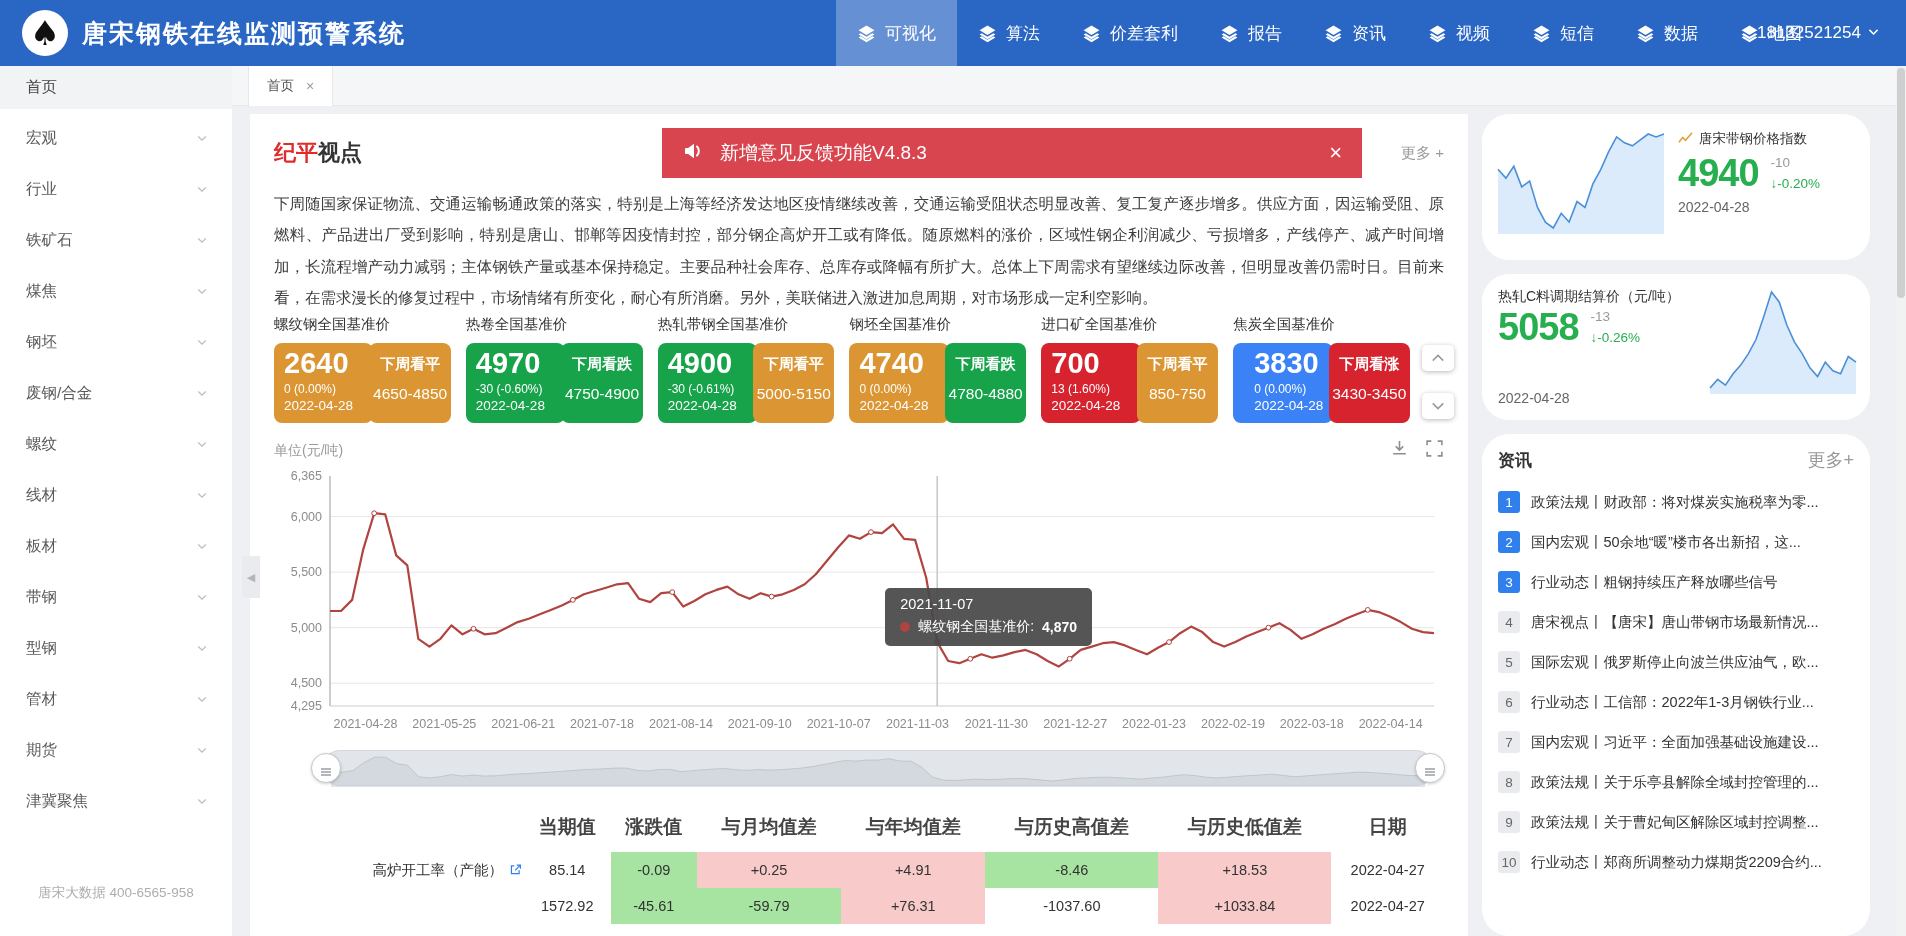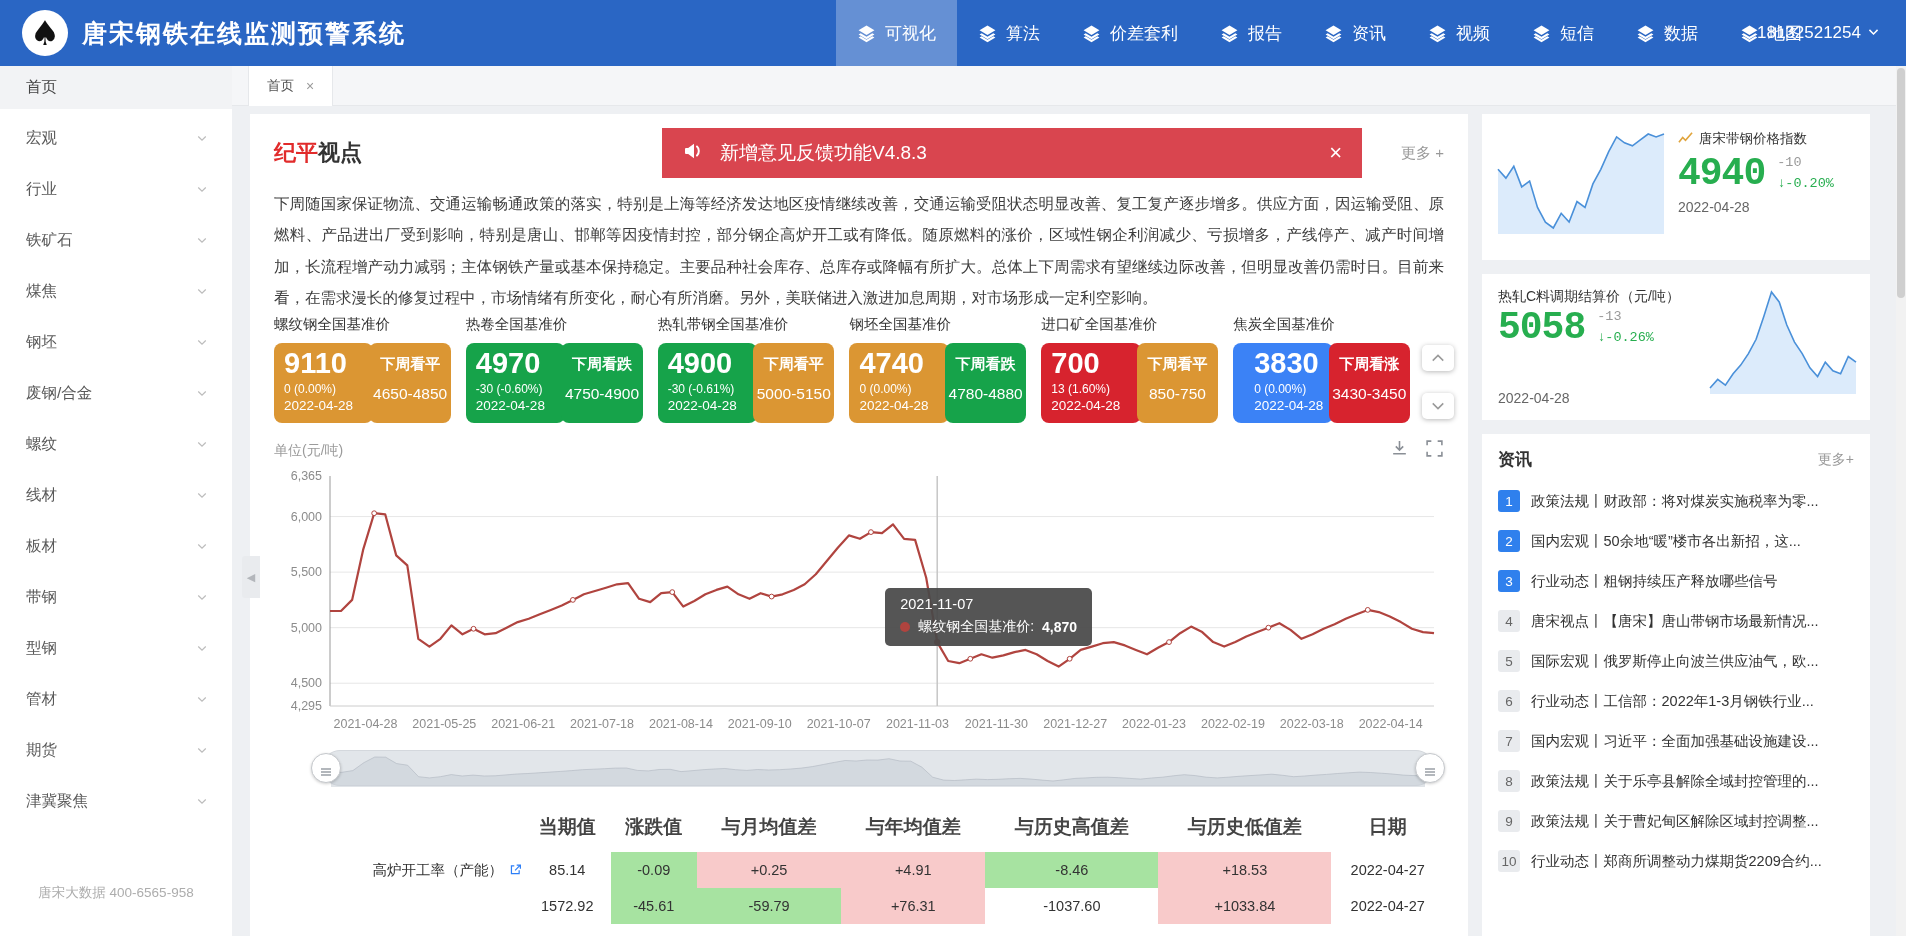"唐宋带钢价格指数" .rp-card { border-radius: none -> 27px }
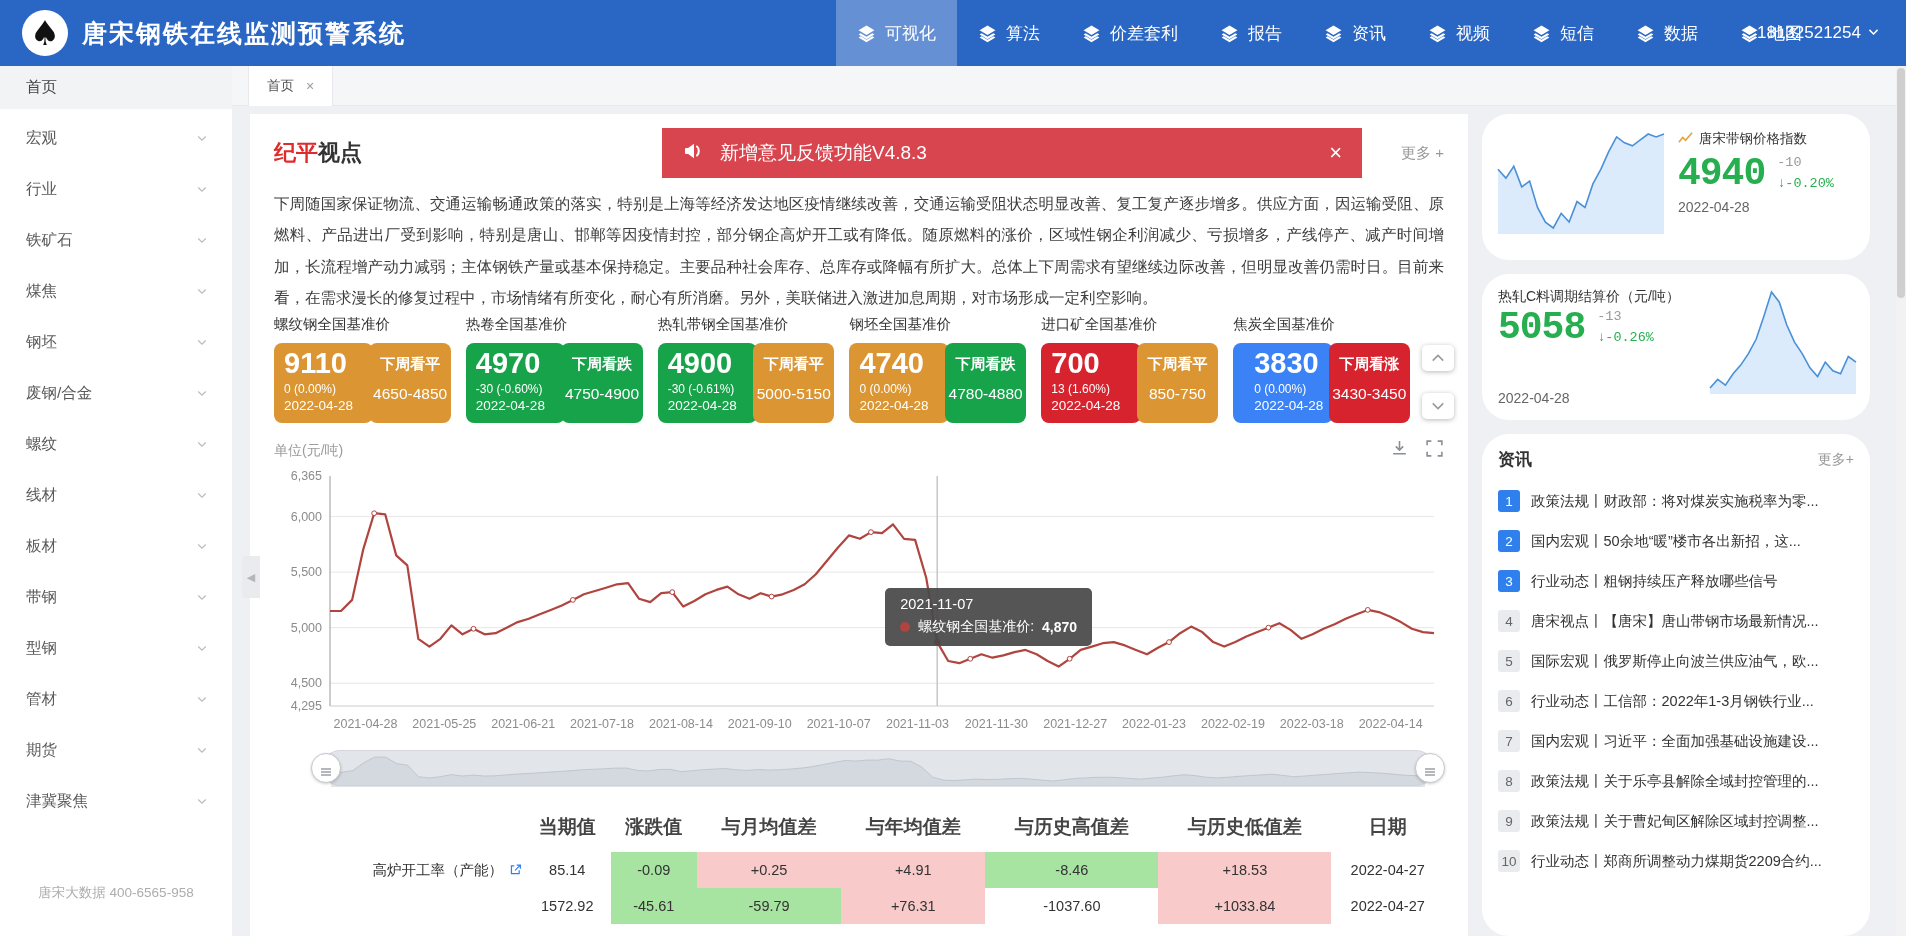"4940" .rp-nums { font-family: Liberation Mono, monospace -> none }
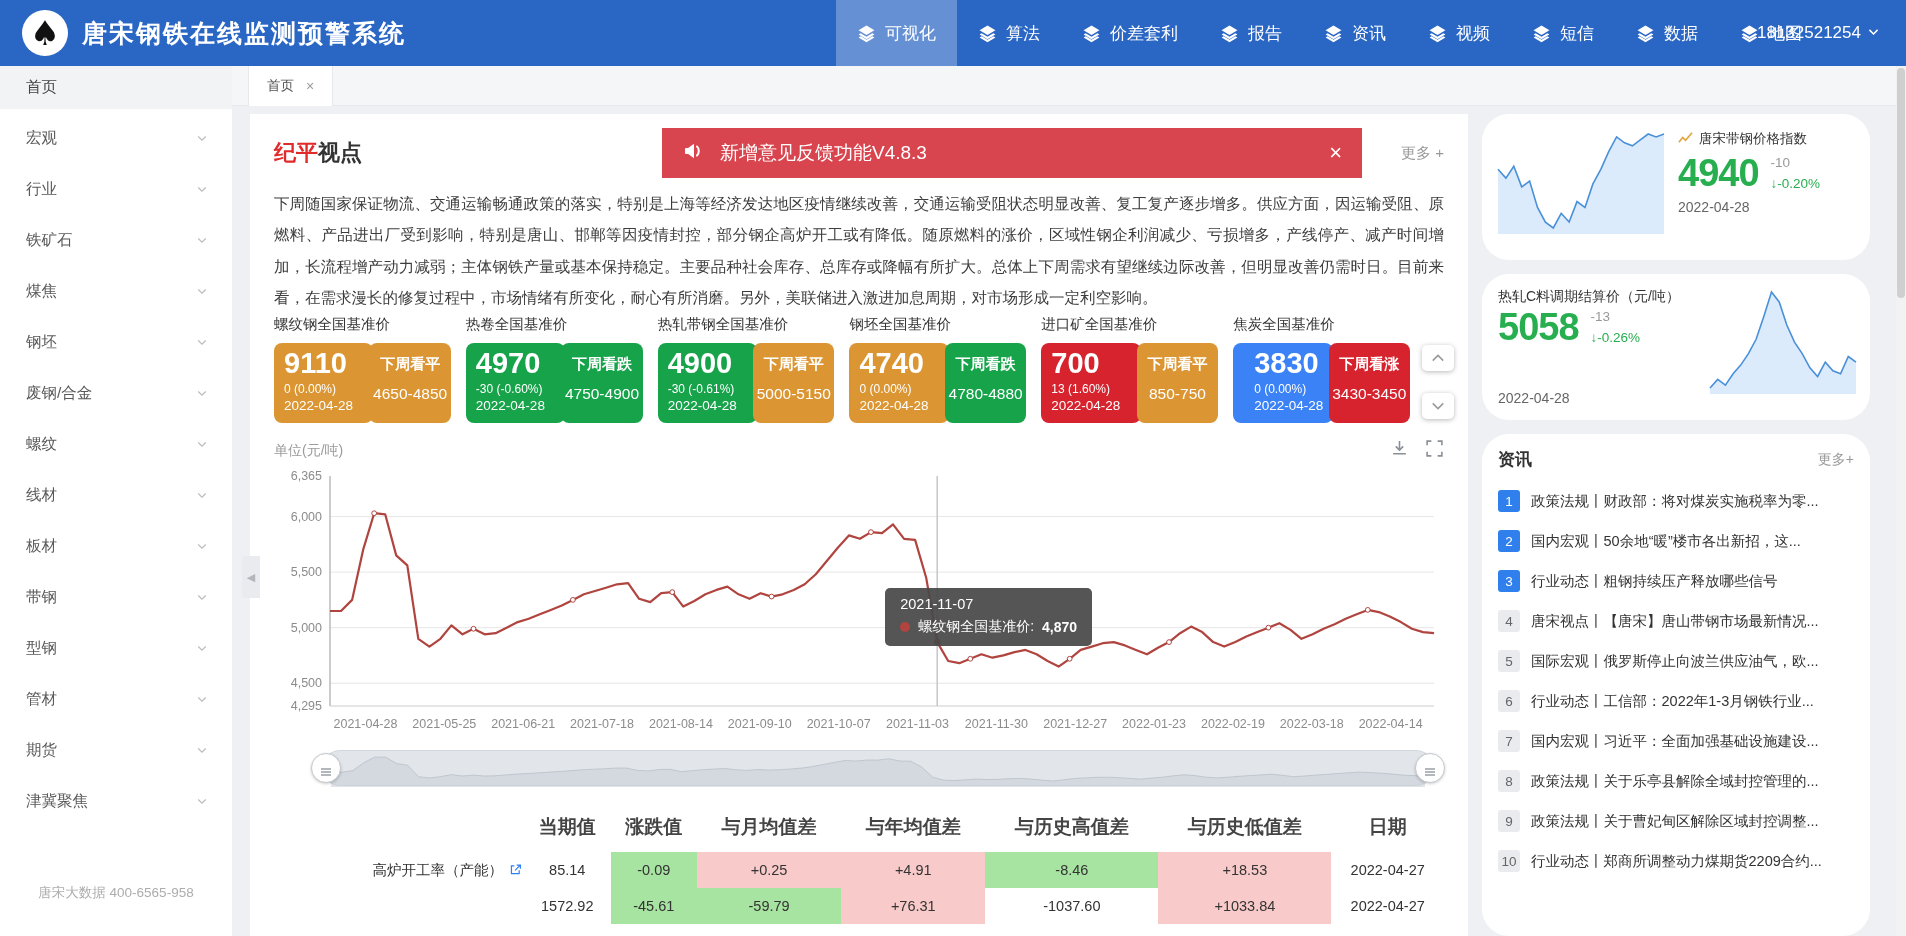"9110" div.pc-value { text: 9110 -> 2640 }
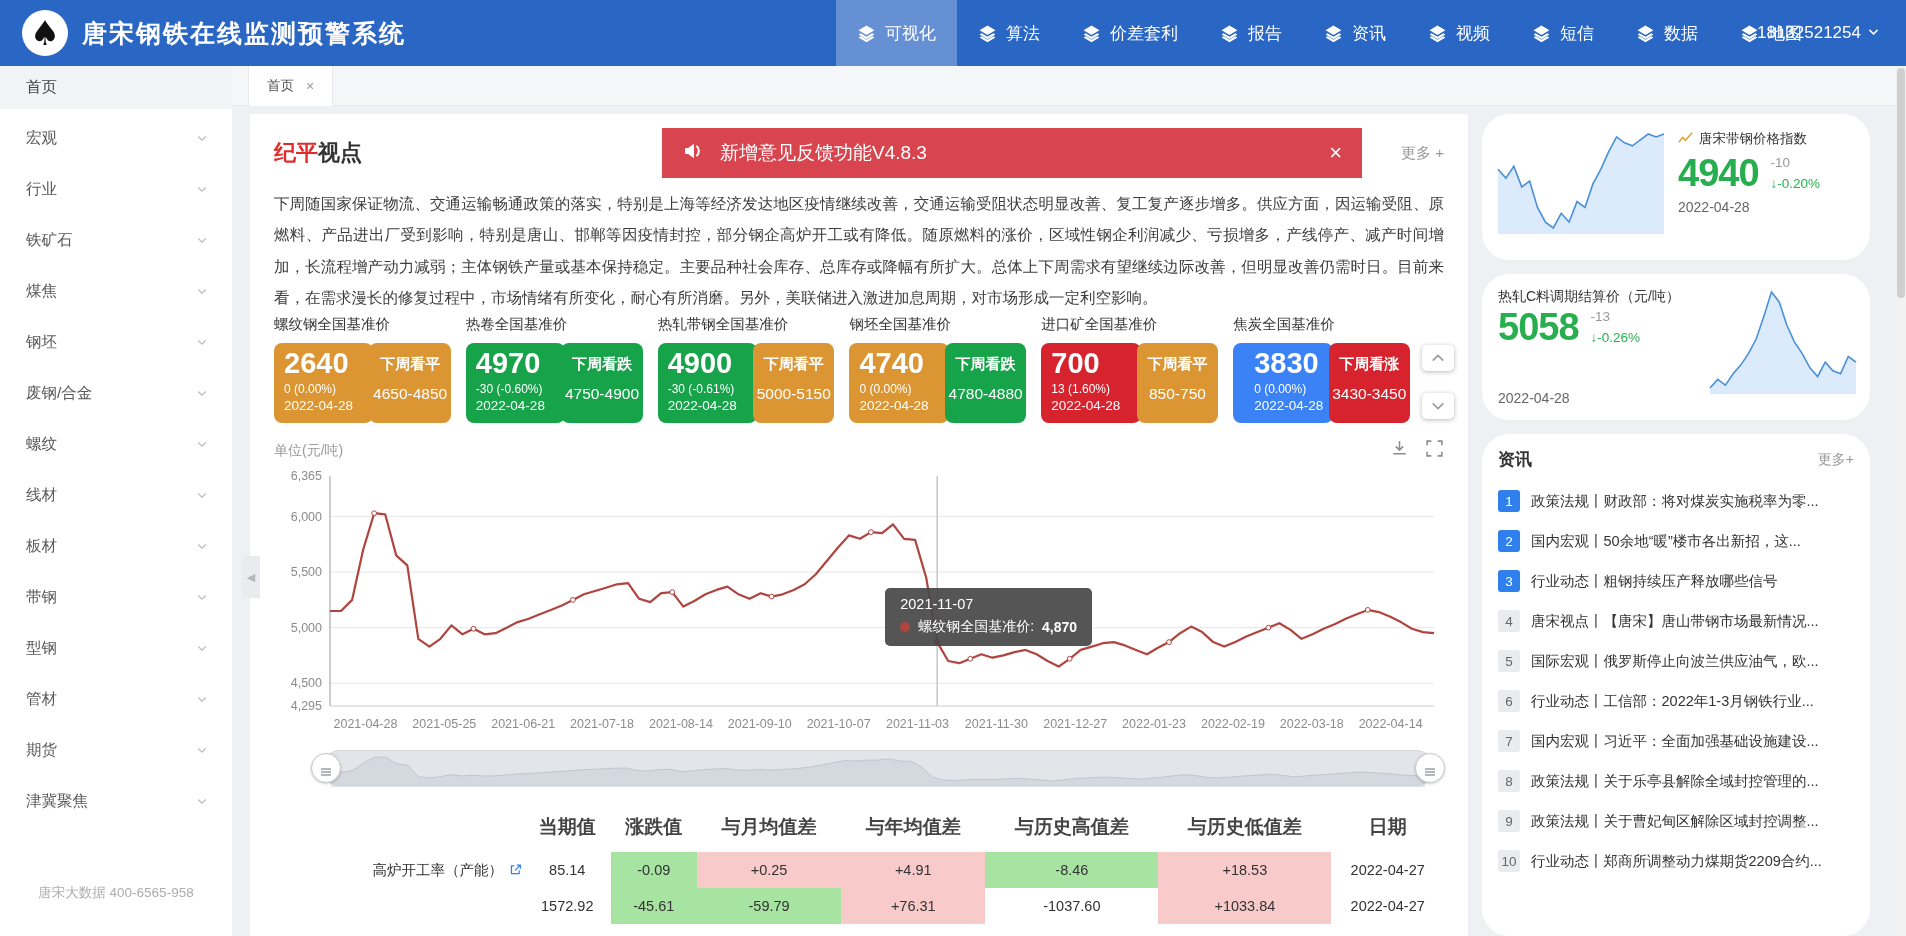"更多+" .news-more { font-size: 14px -> 18px }
